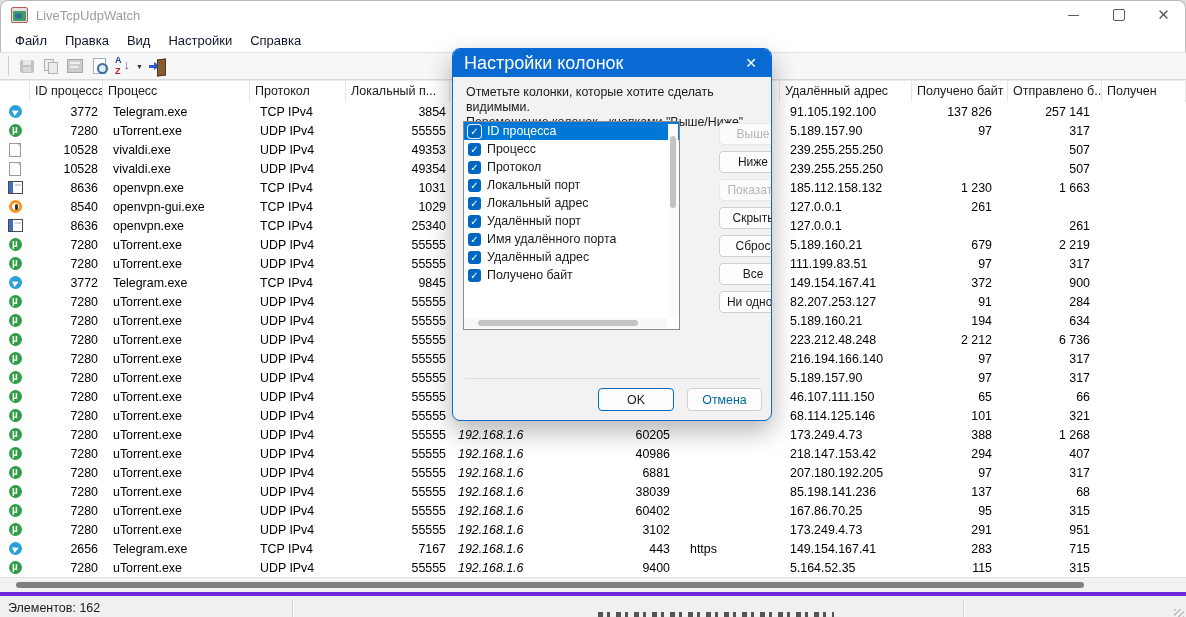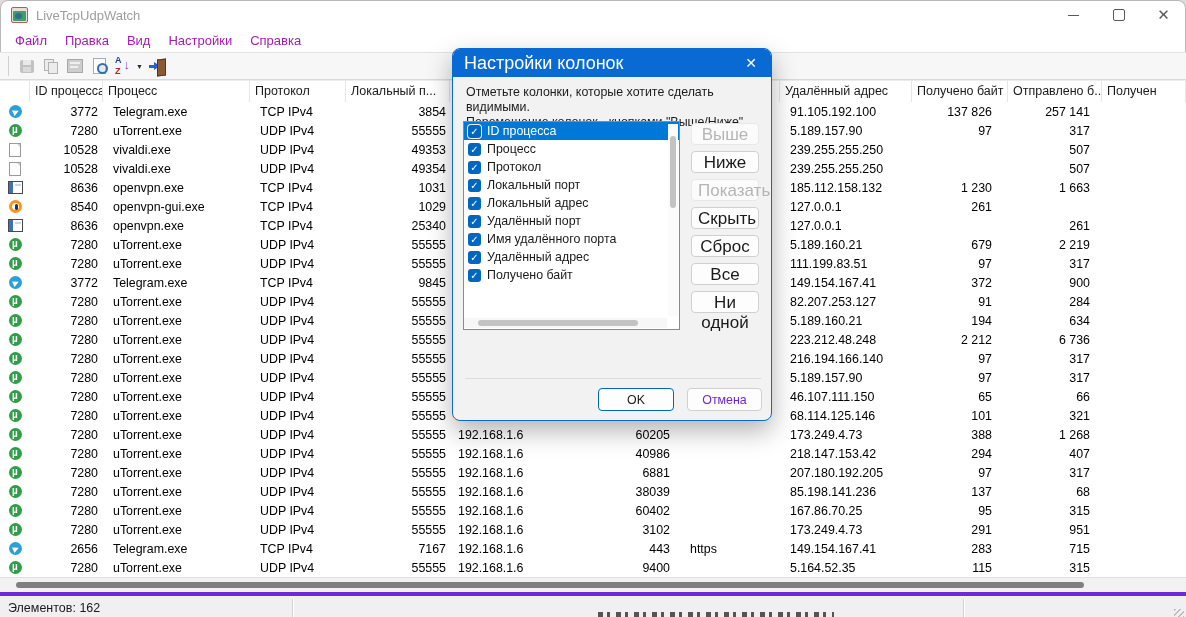"Файл" .menuitem { color: #a21caf -> #0f172a }
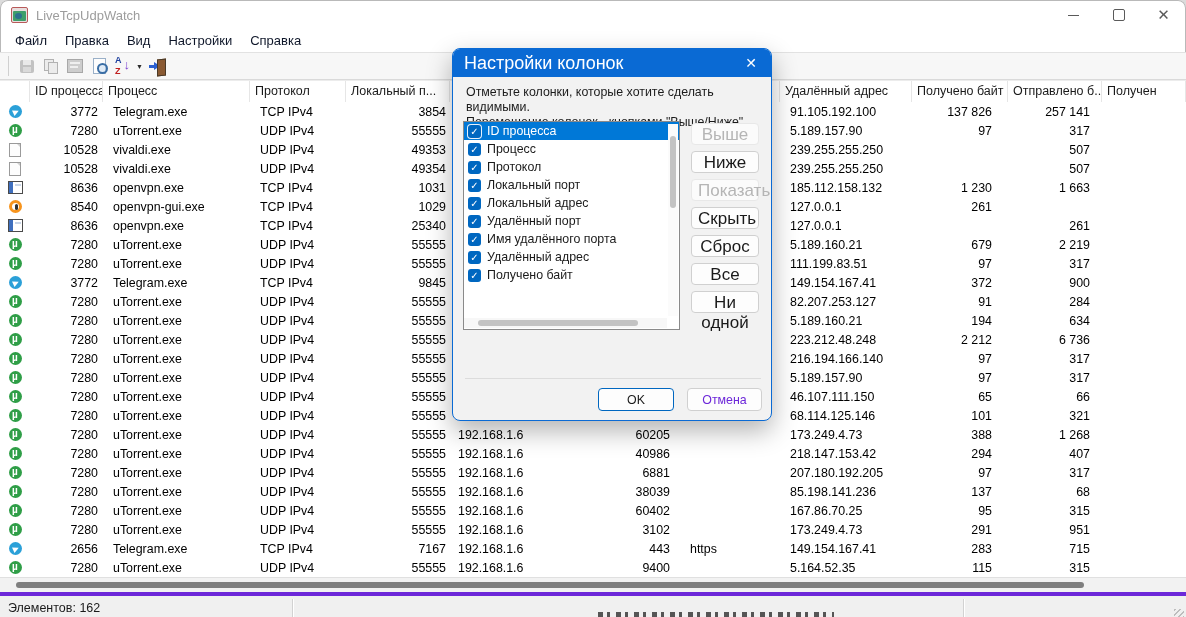"Выше" .sbtn { font-size: 17px -> 12px; margin-left: none -> 28px }
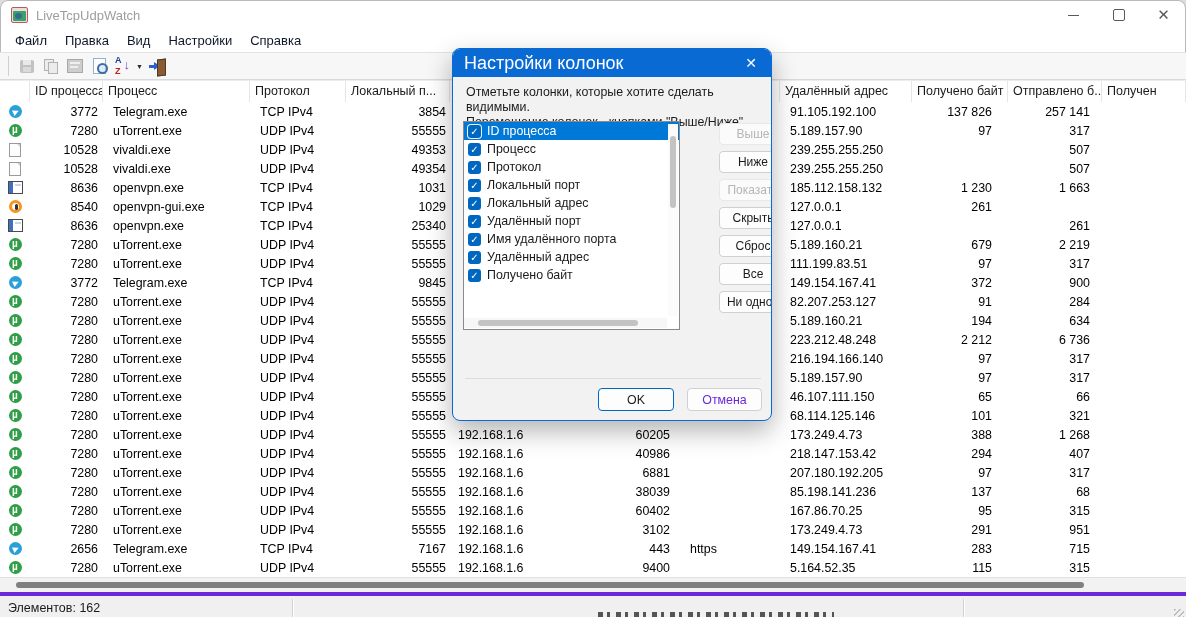"Отмена" .dlg-cancel { color: #6d28d9 -> #0369a1 }
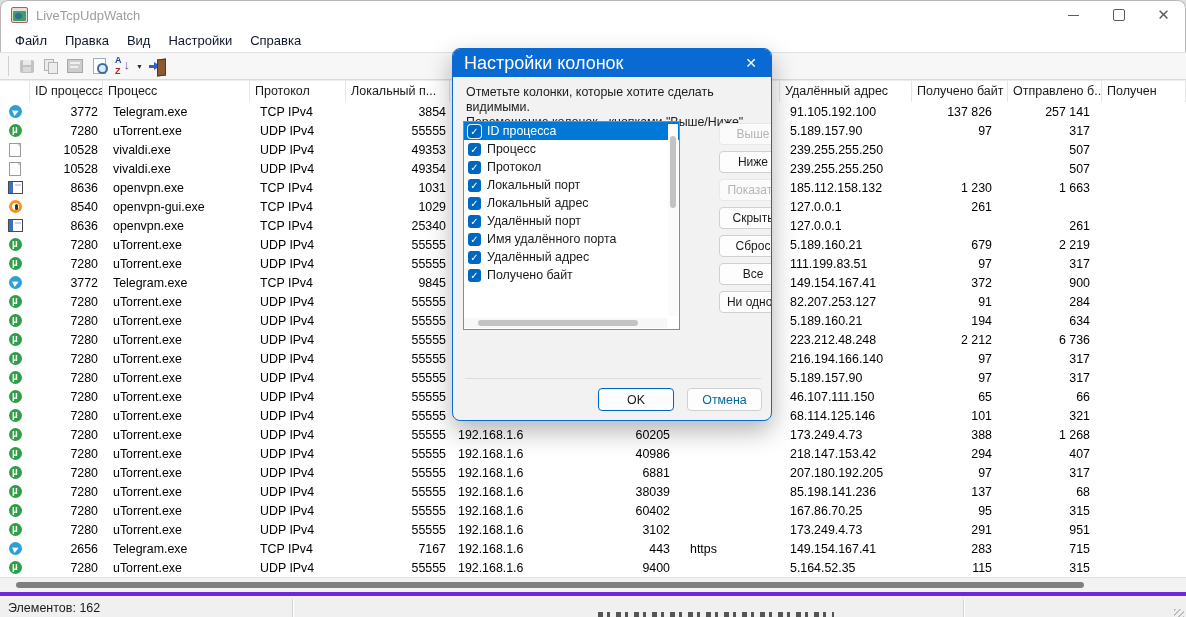"192.168.1.6" .c5 { font-style: none -> italic }
